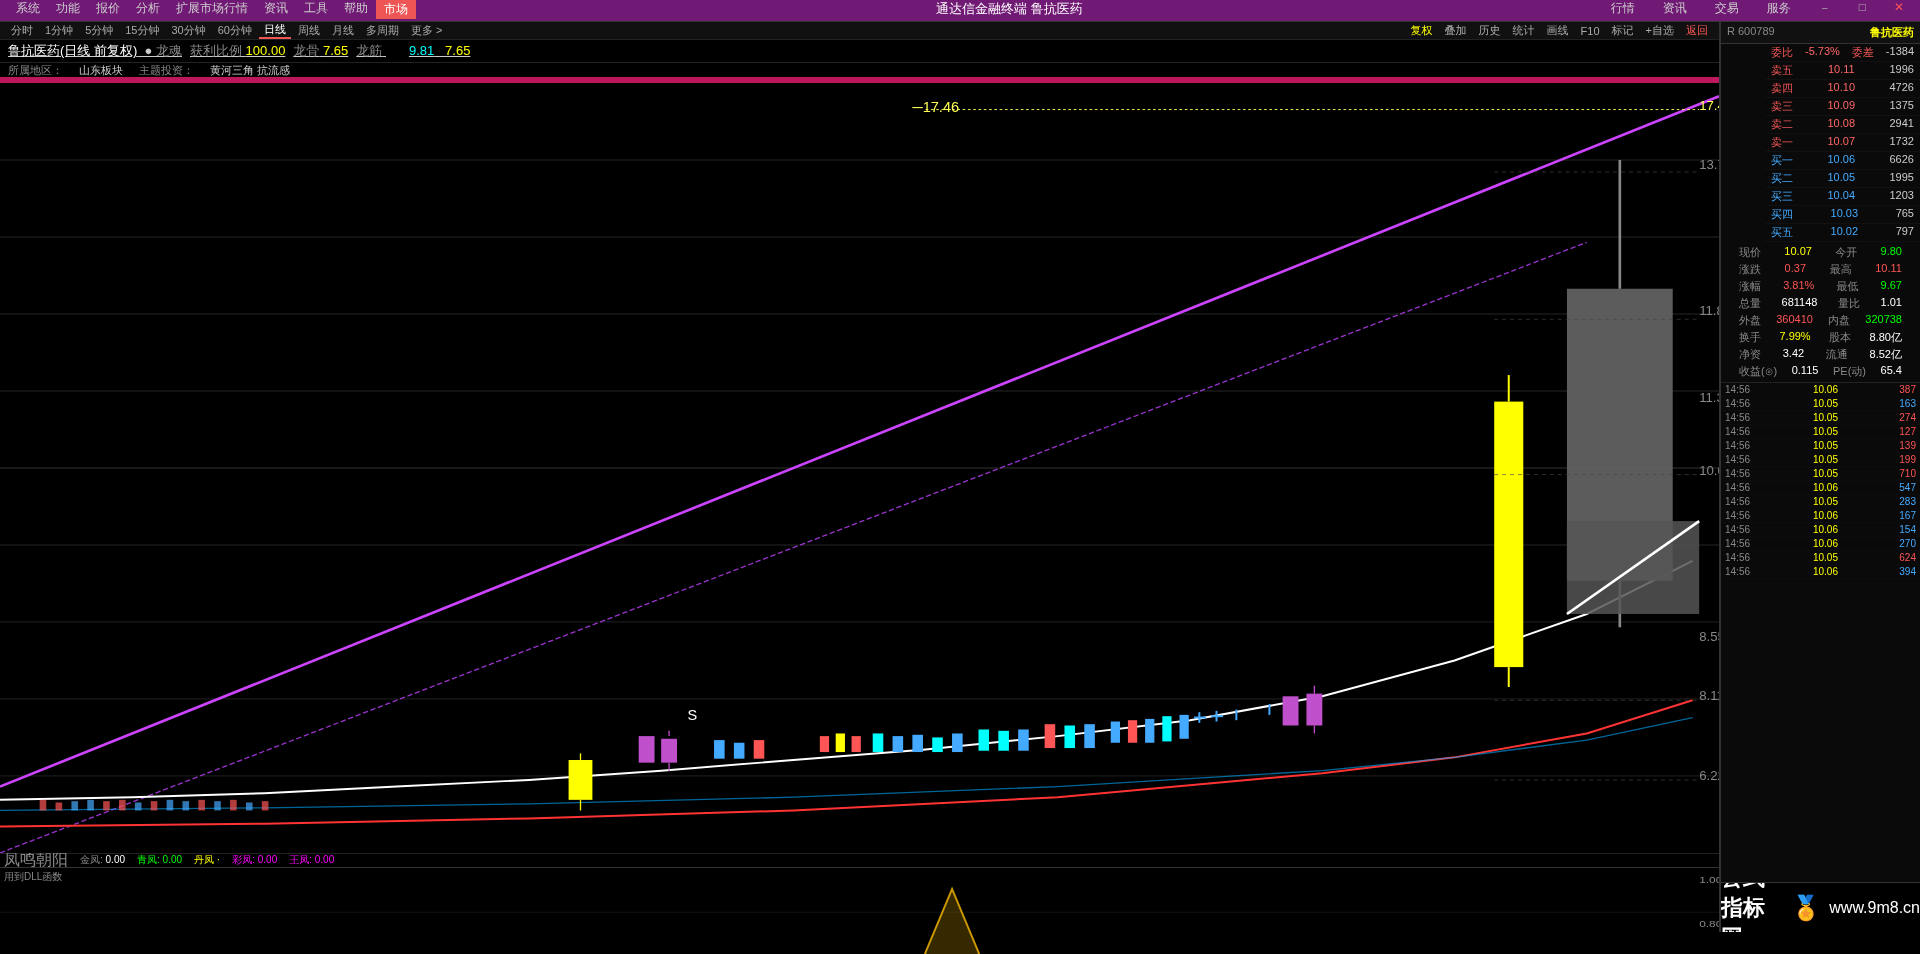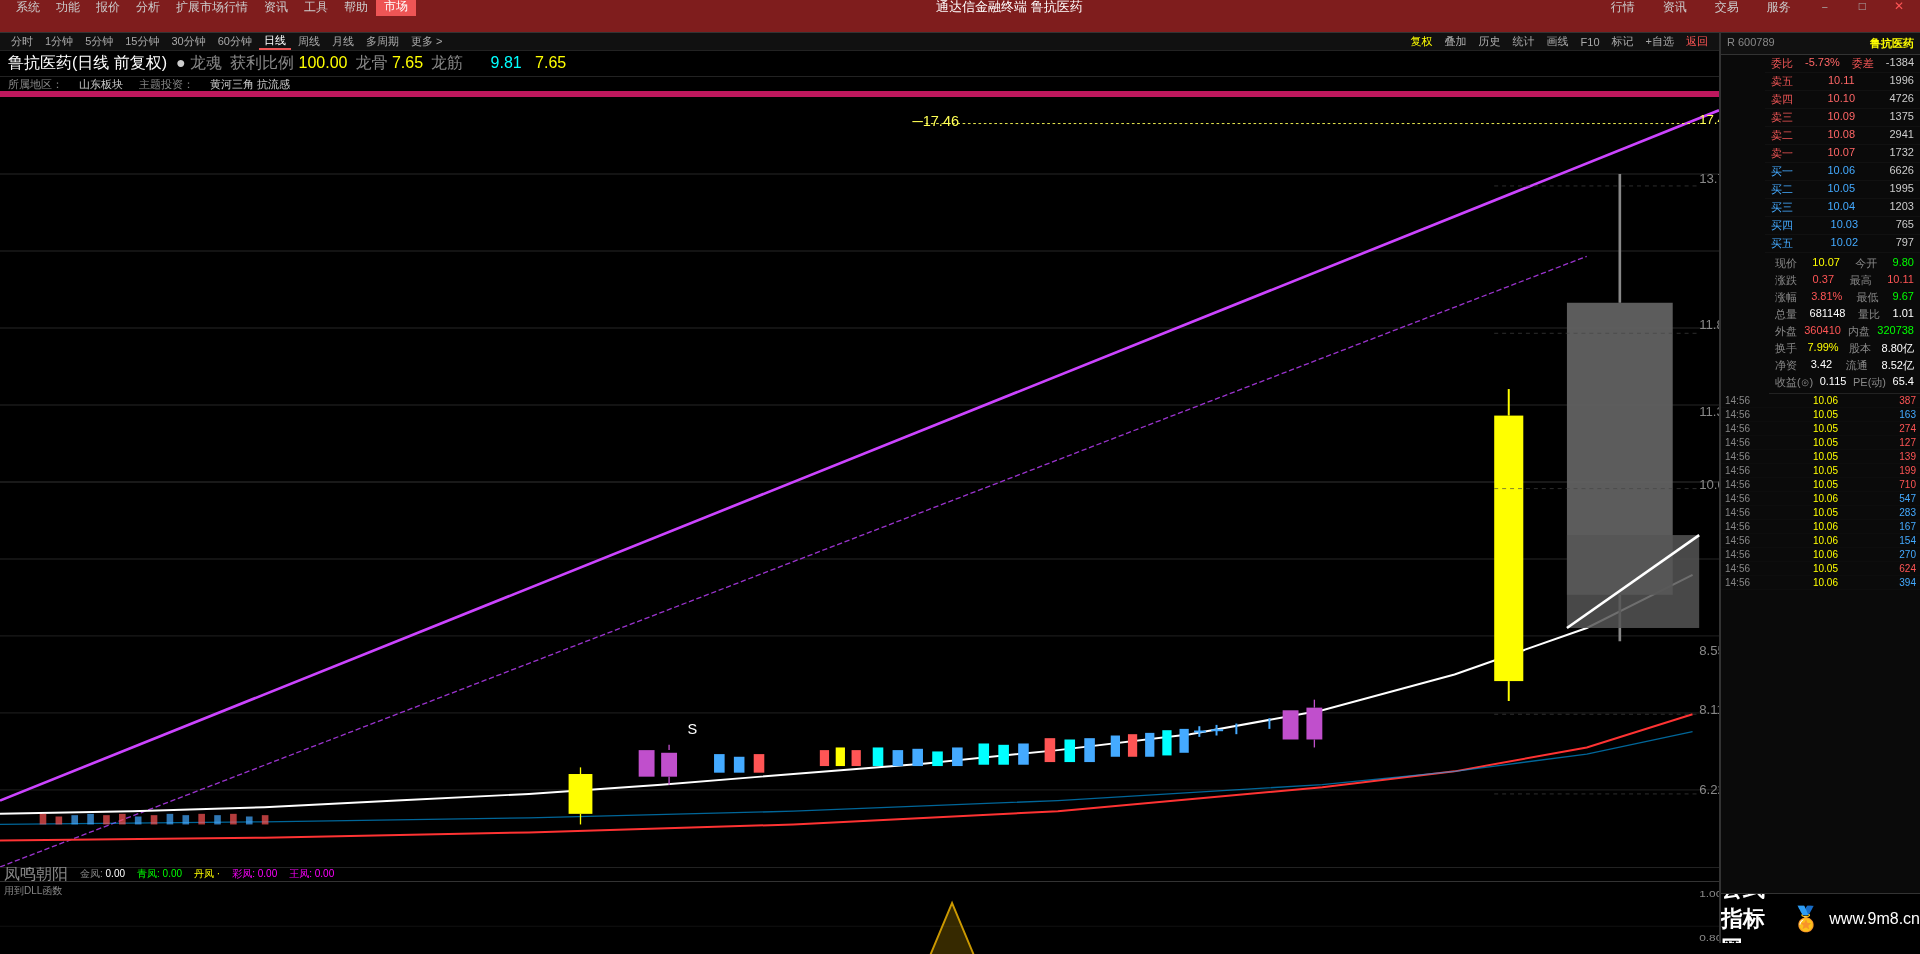"系统" #top-menu { align-items: flex-end -> flex-start; background: #7f1d1d -> #701a75; padding: 16px 8px -> 0 8px }
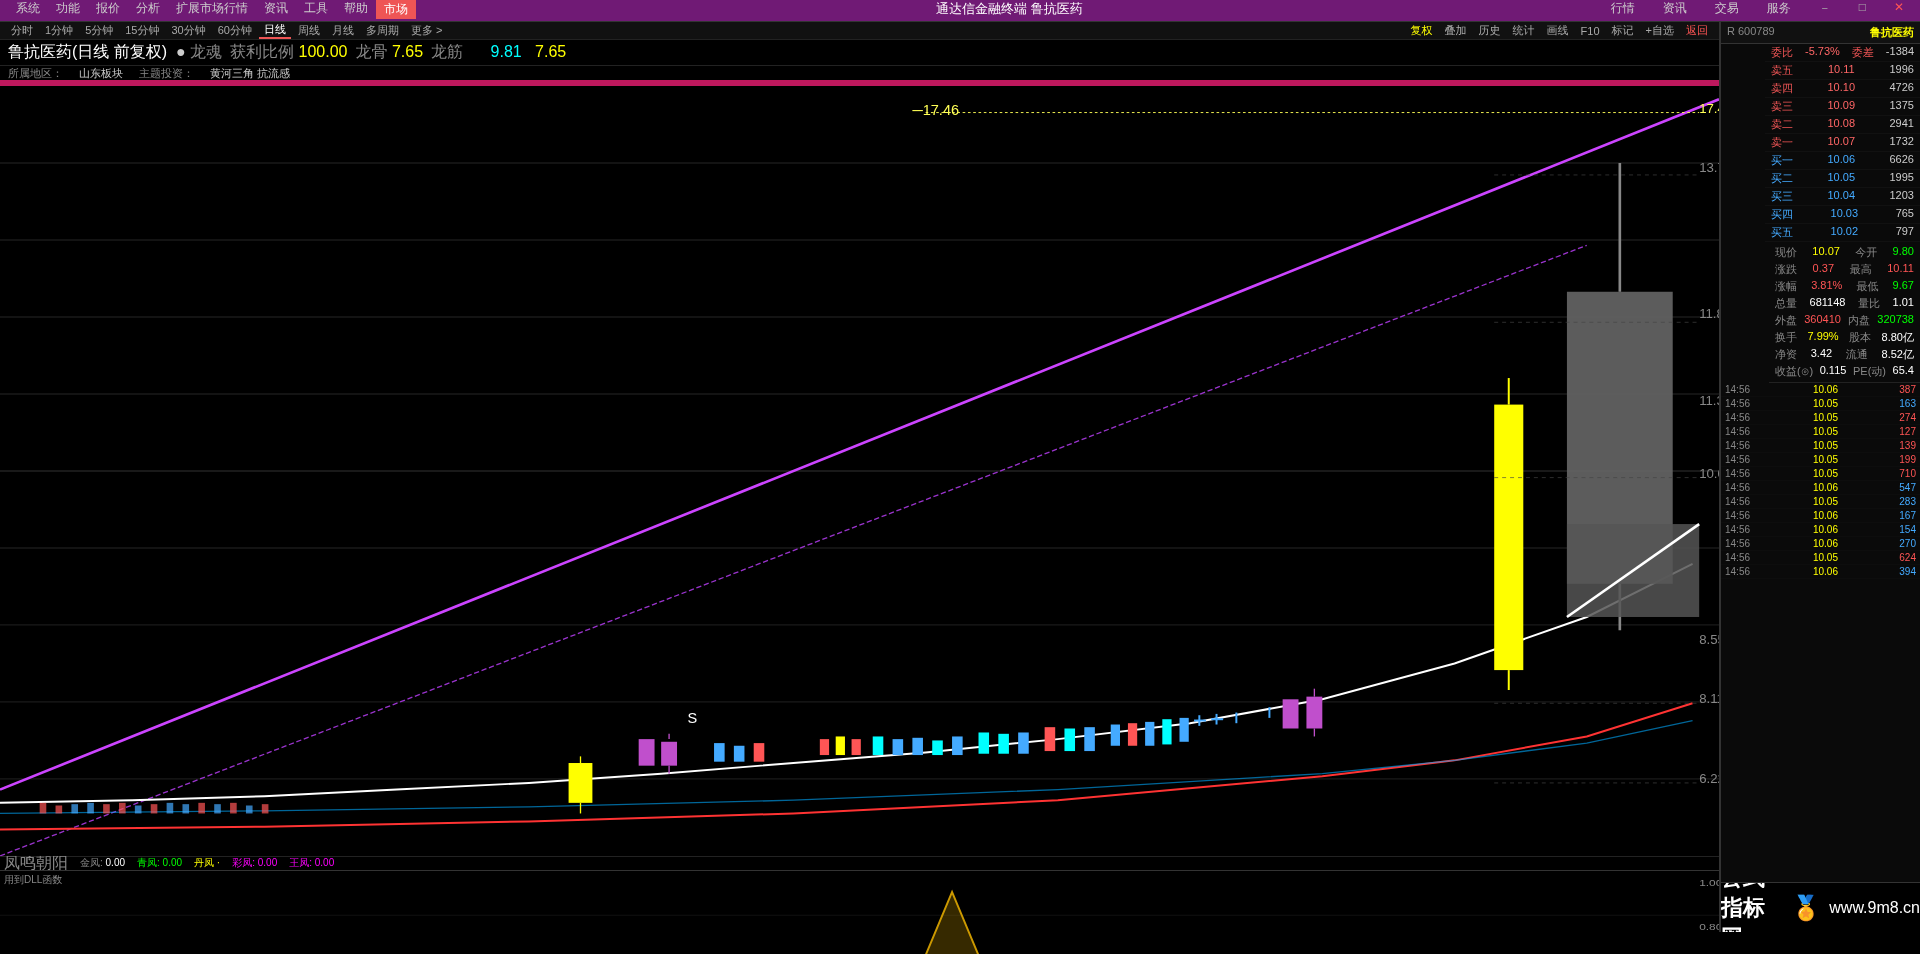"鲁抗医药(日线 前复权) ● 龙魂" #chart-info .info-item { font-size: 16px -> 13px; text-decoration: none -> underline }
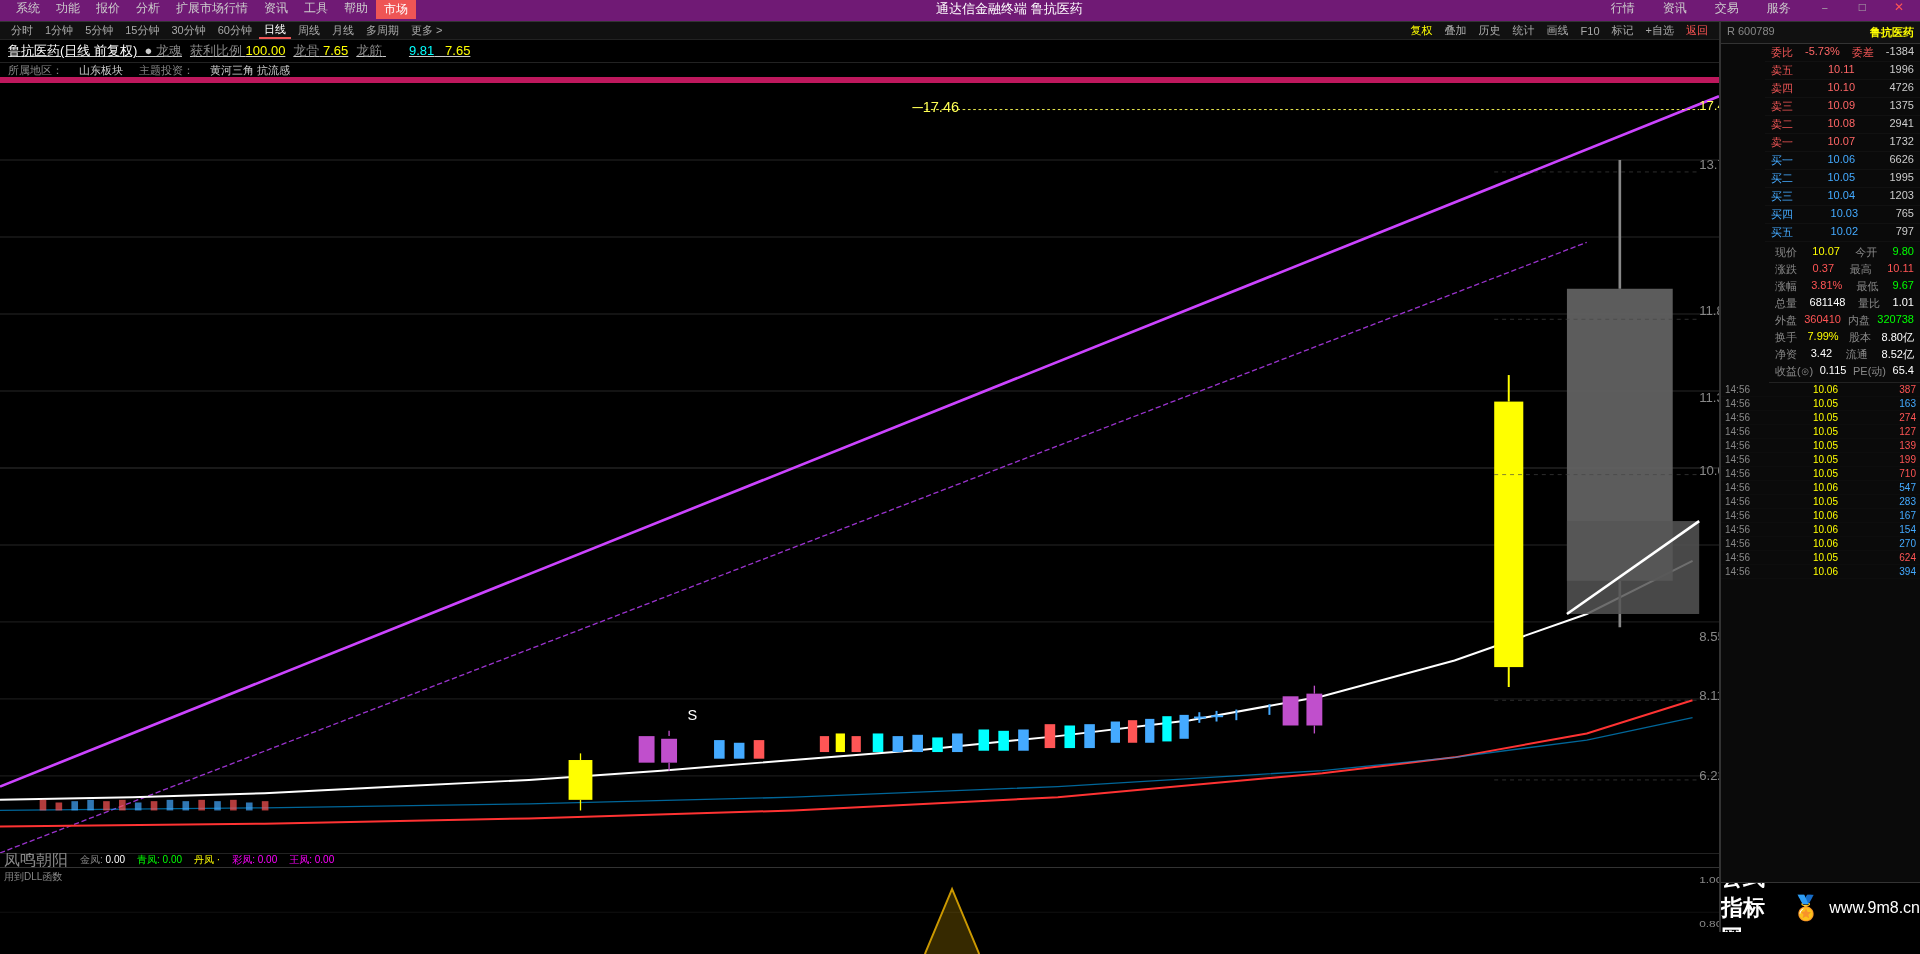"现价" .stats-section { margin-left: 48px -> none; padding: 2px 0 -> 2px 12px }
